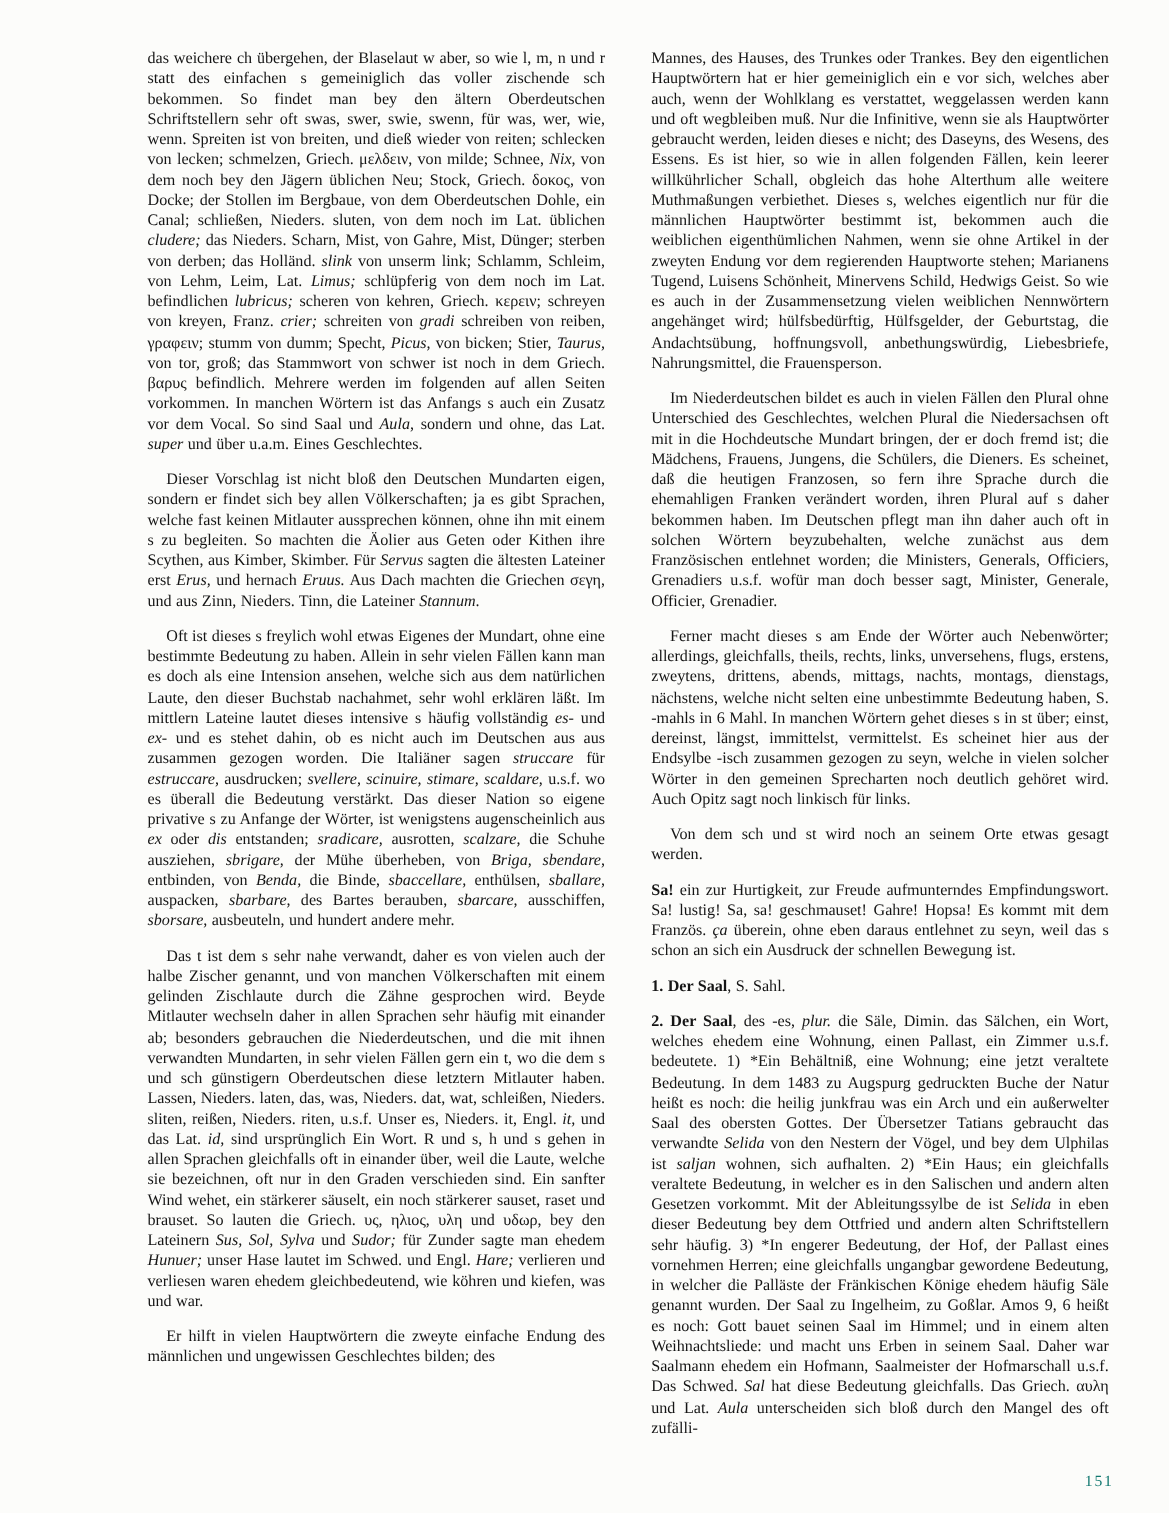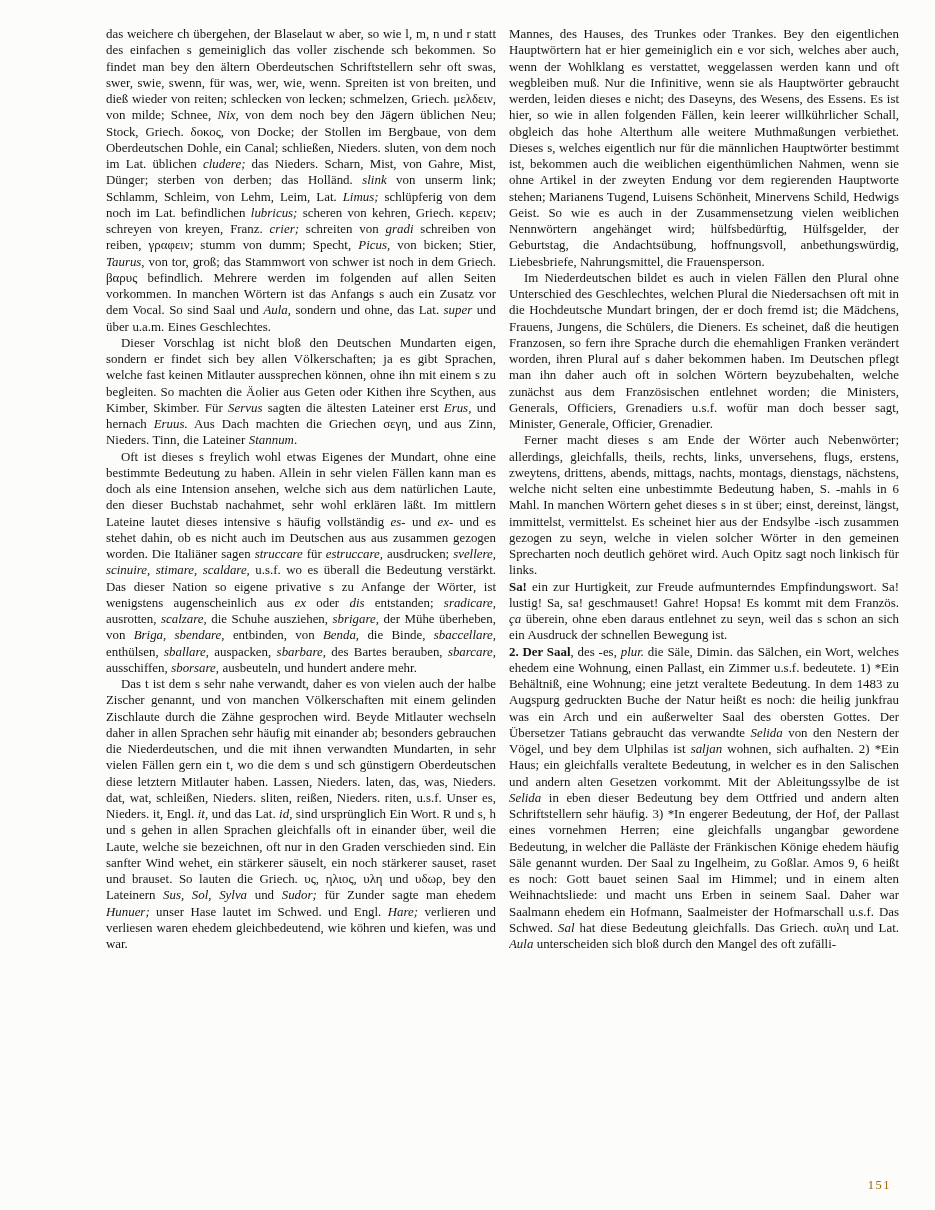"das weichere ch übergehen, der" p.para { margin: 0 -> 12px }
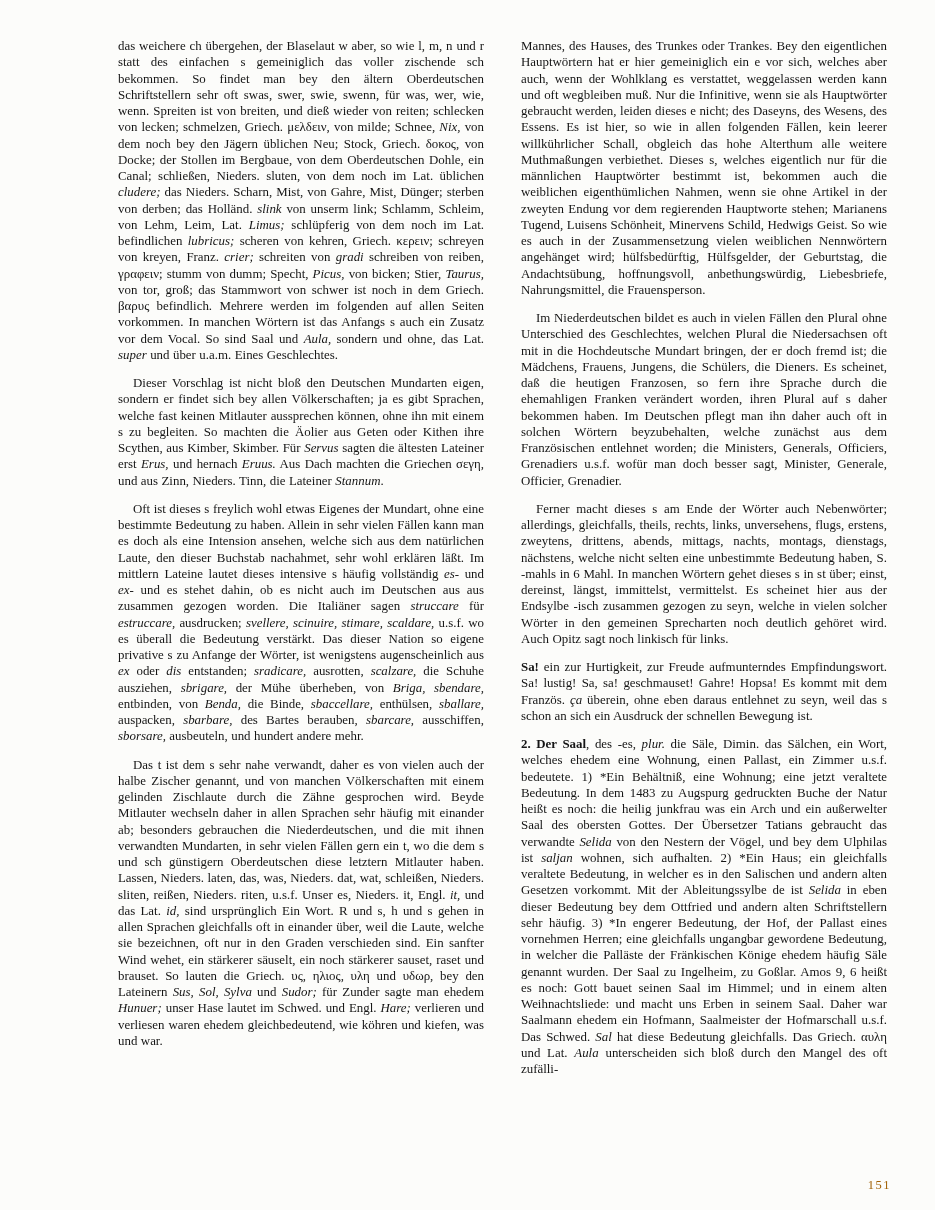"Von dem sch und st" p.para { html: none -> <p><span>Von dem sch und st wird noch an seinem Orte etwas gesagt werden.</span></p> }
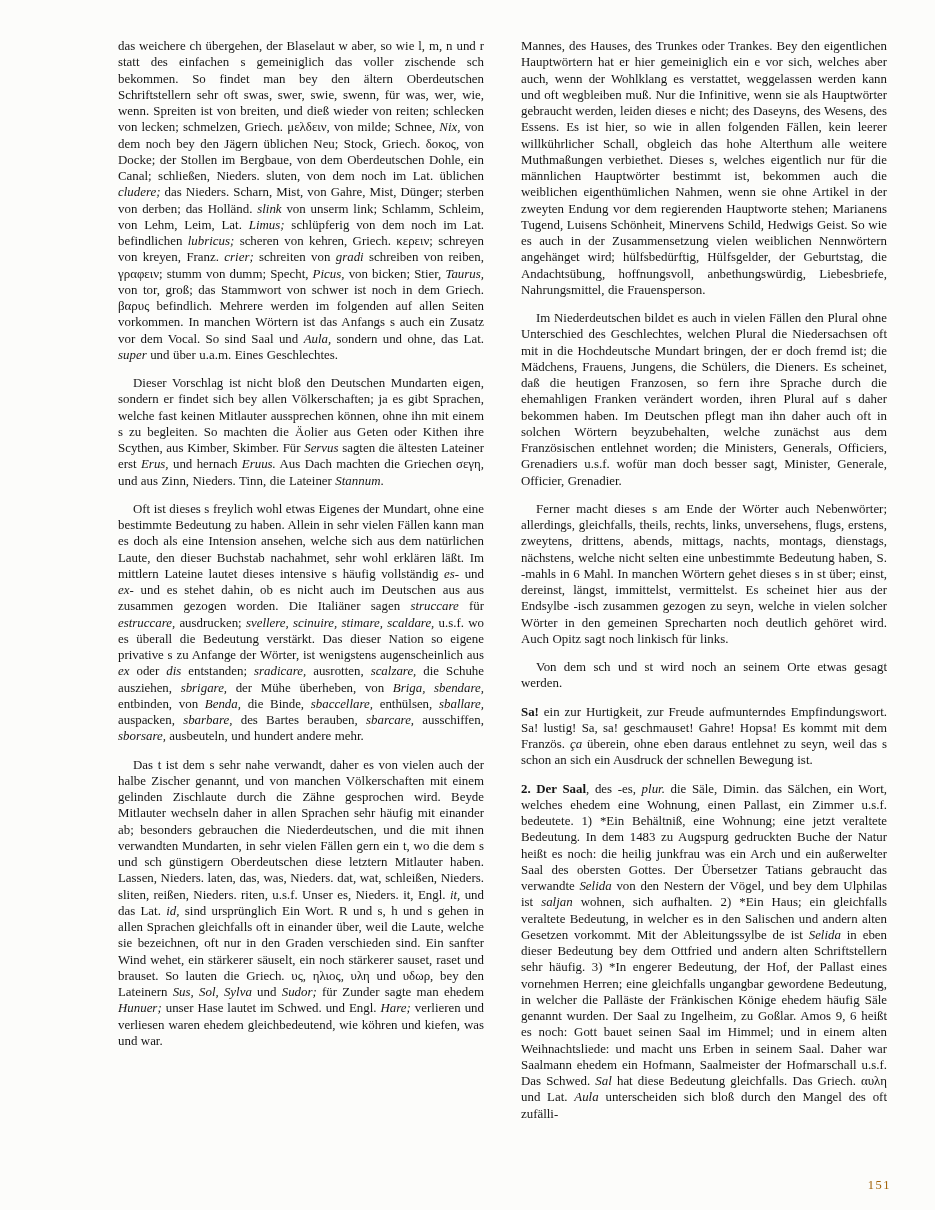"1. Der Saal, S. Sahl." p.para { html: none -> <p><span>1. Der Saal</span><span>, S. Sahl.</span></p> }
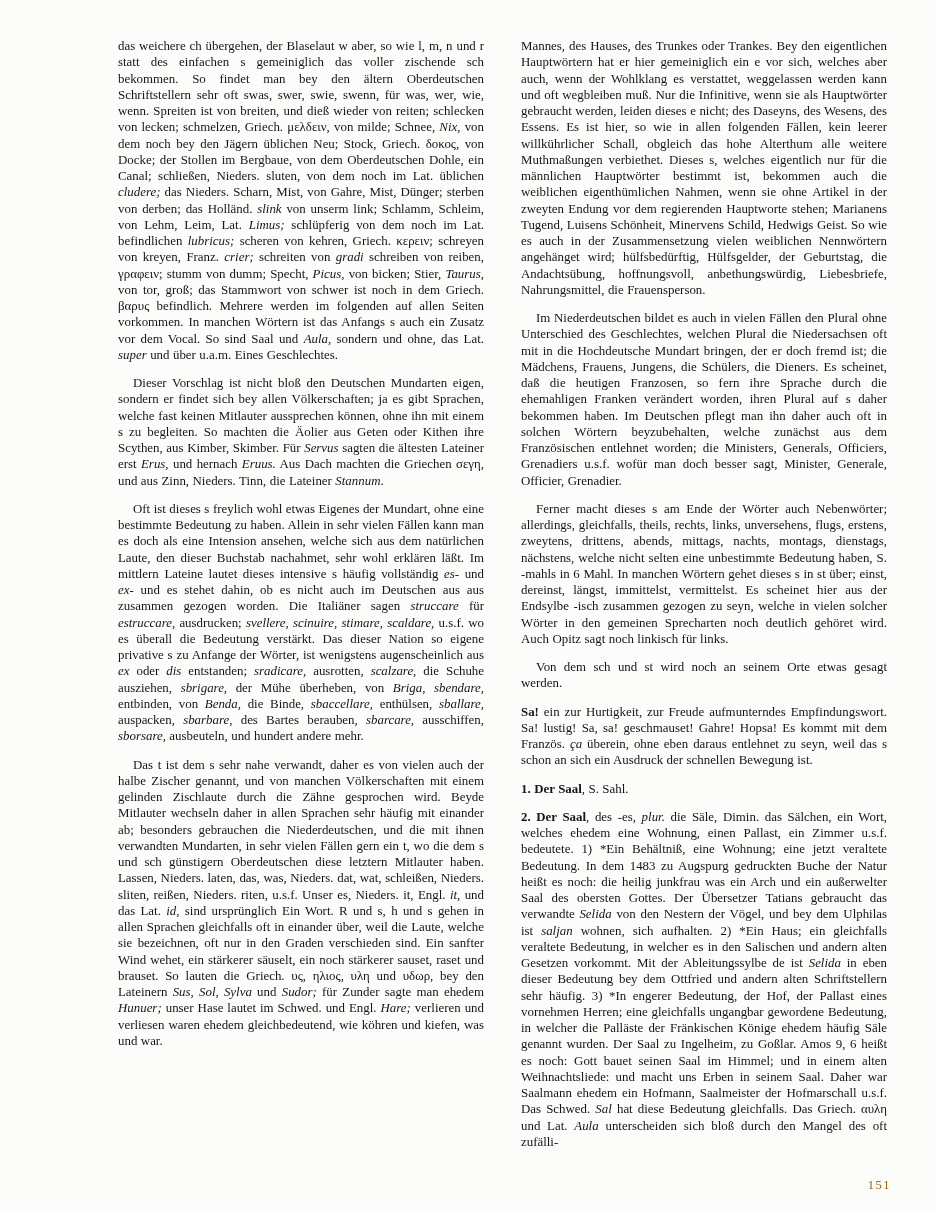"Er hilft in vielen Hauptwörtern" p.para { html: none -> <p><span>Er hilft in vielen Hauptwörtern die zweyte einfache Endung des männlichen und ungewissen Geschlechtes bilden; des</span></p> }
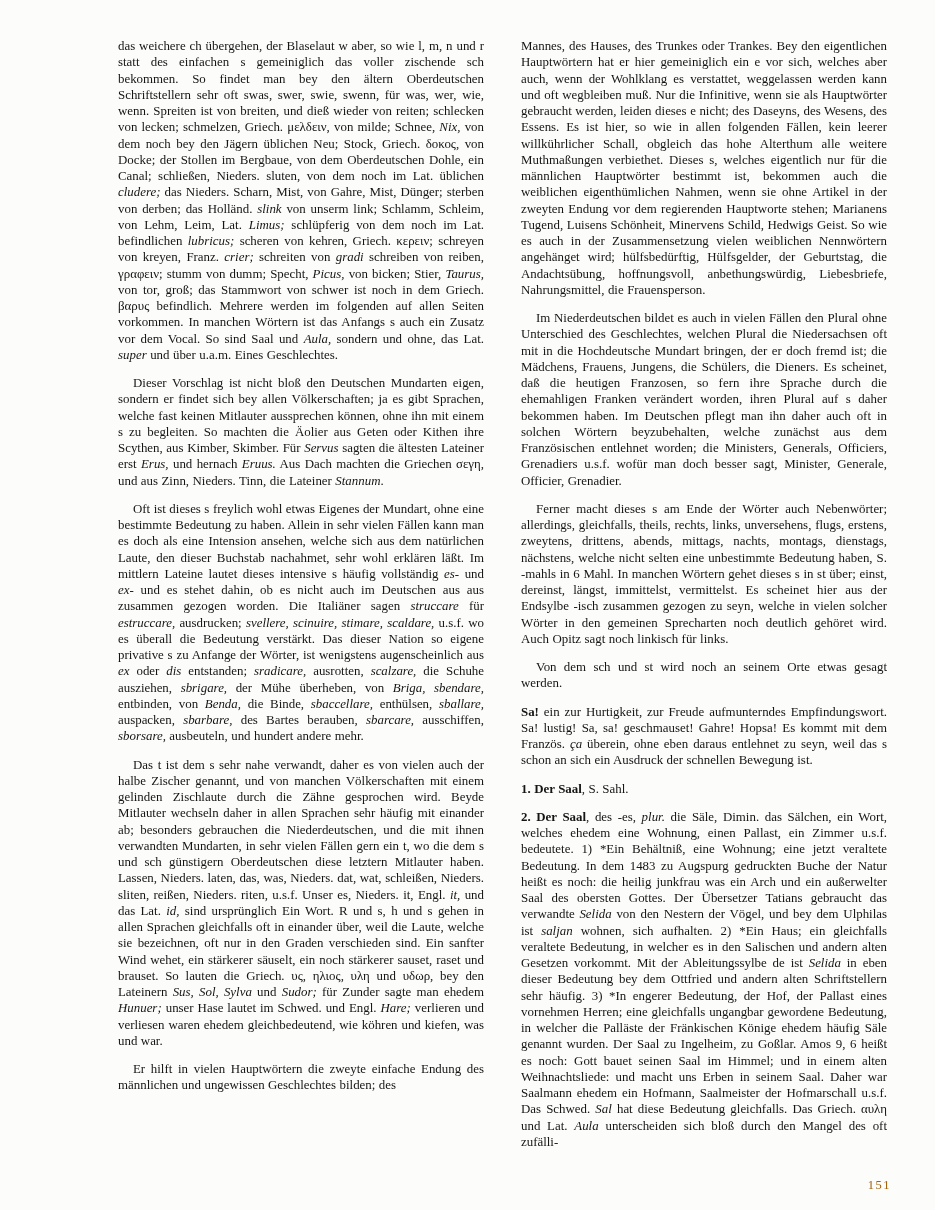"151" .page-number { color: #a16207 -> #0f766e }
